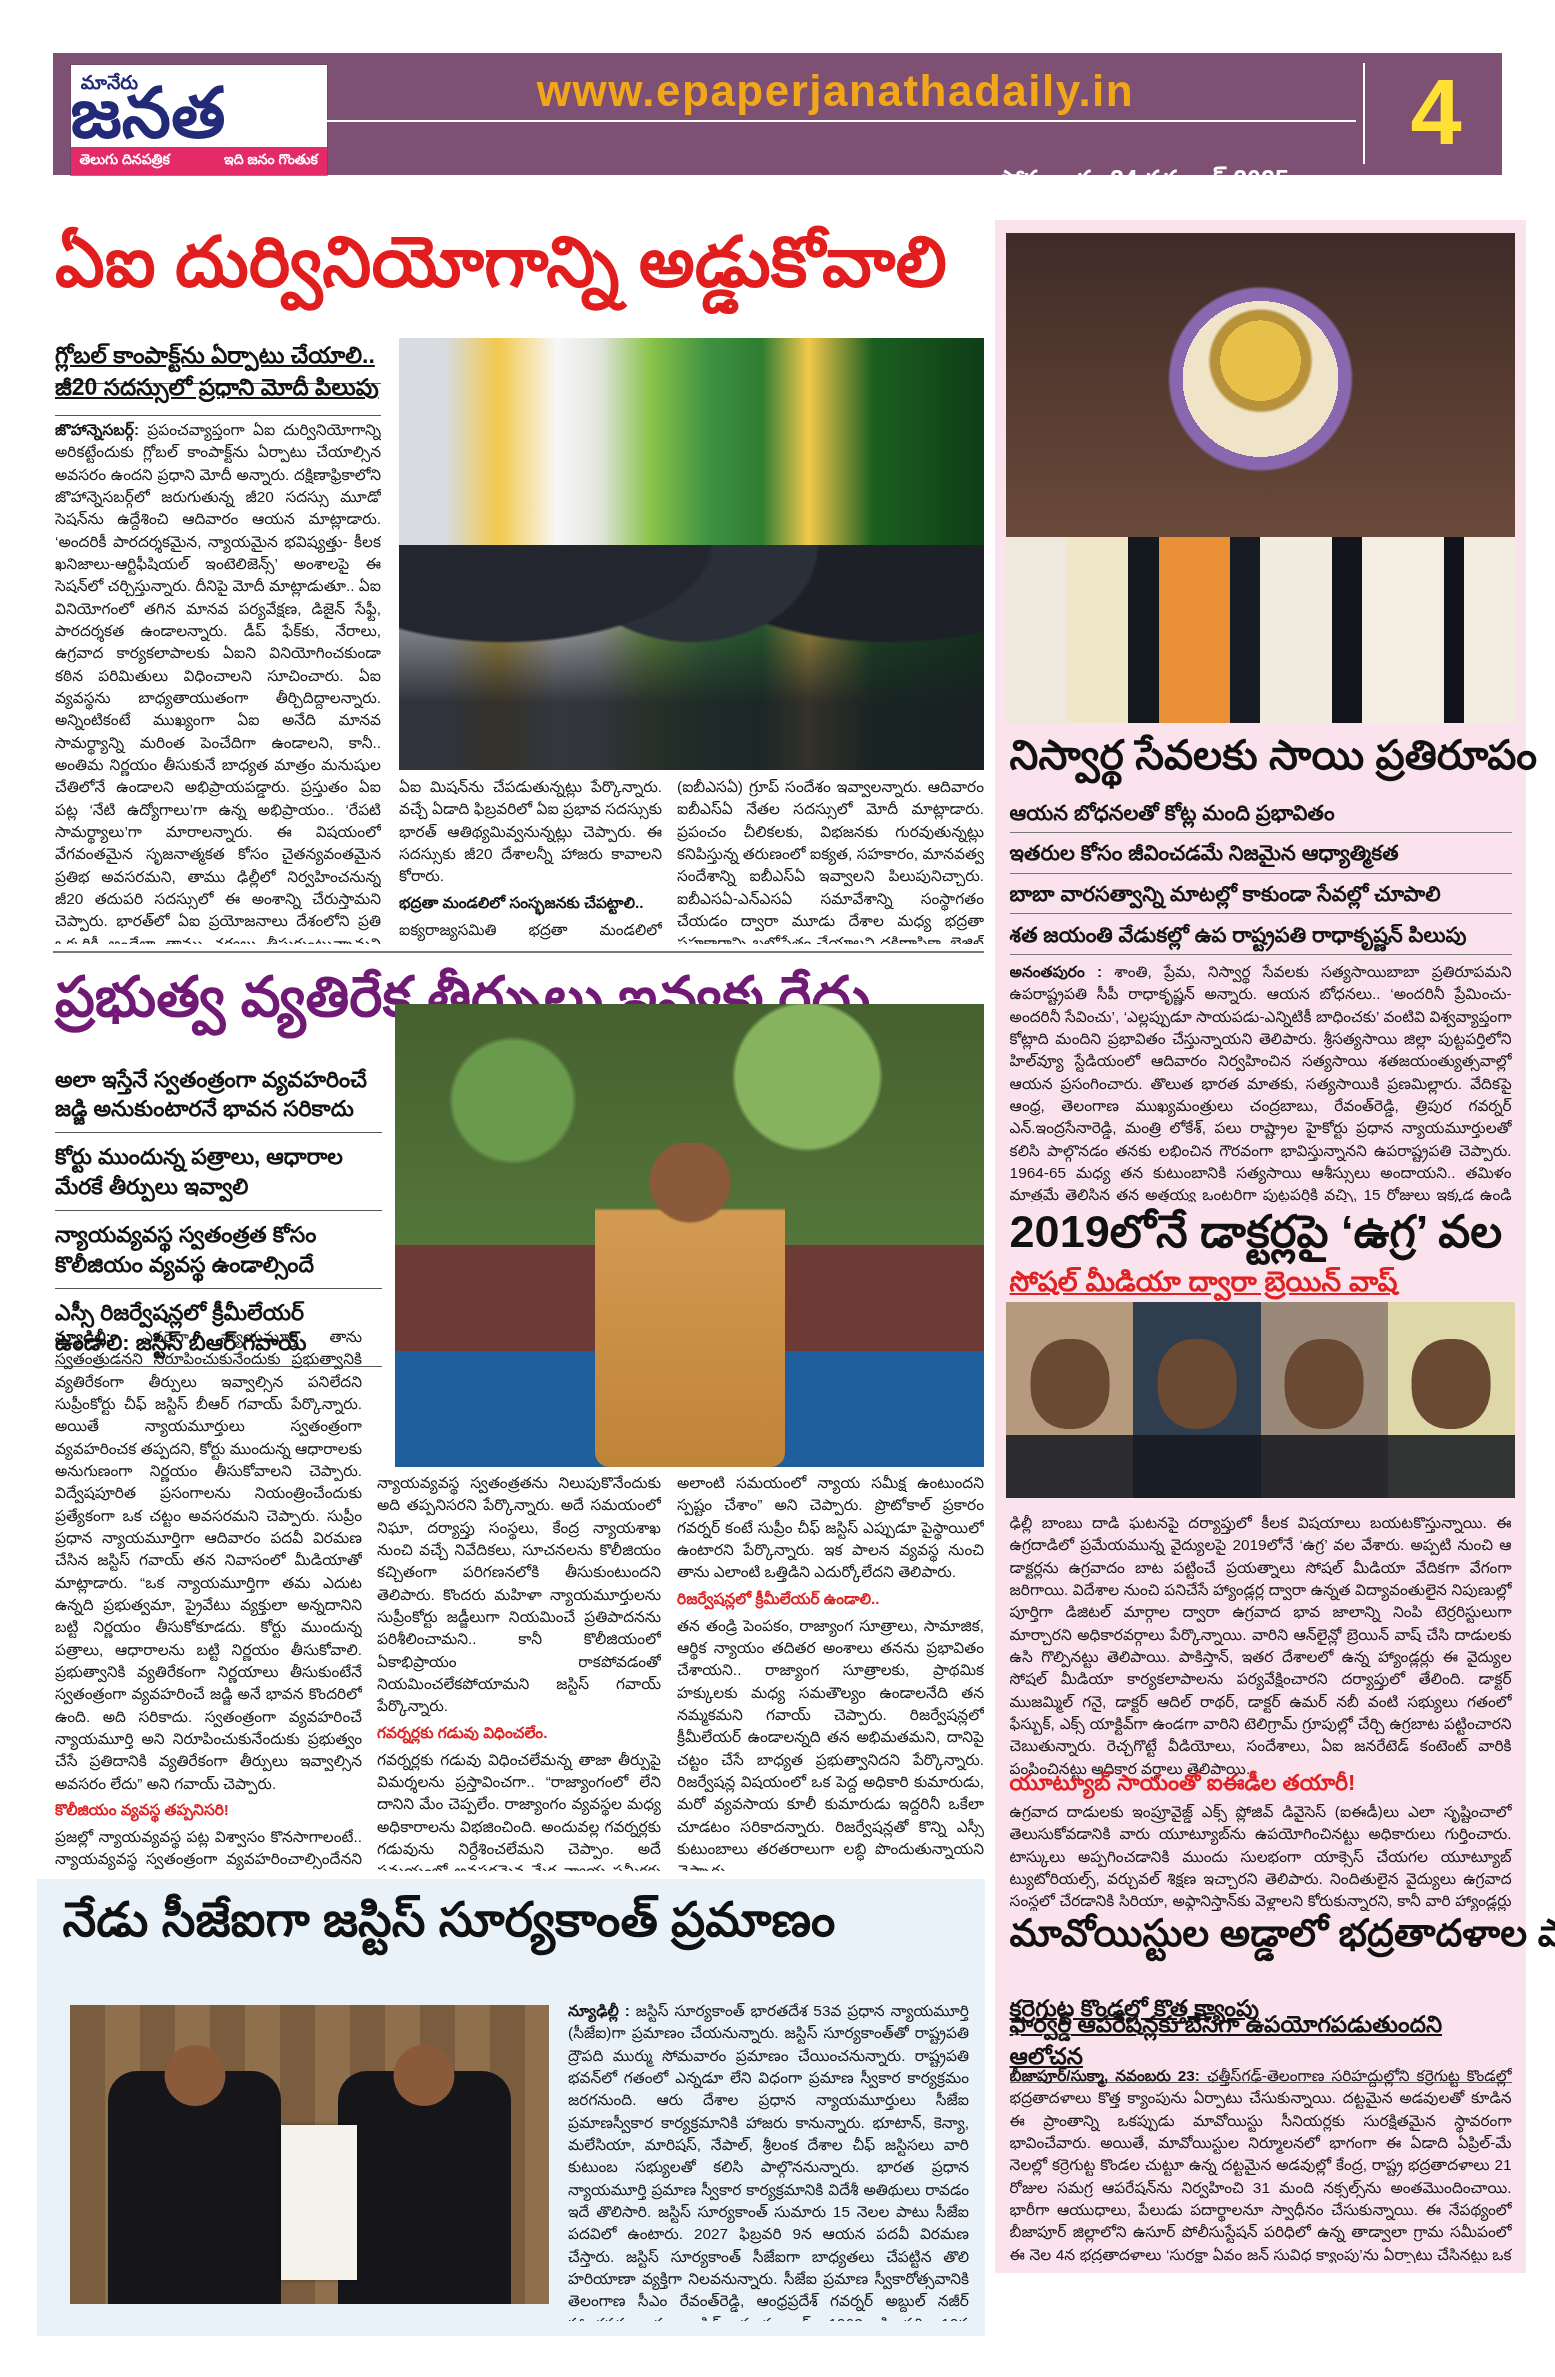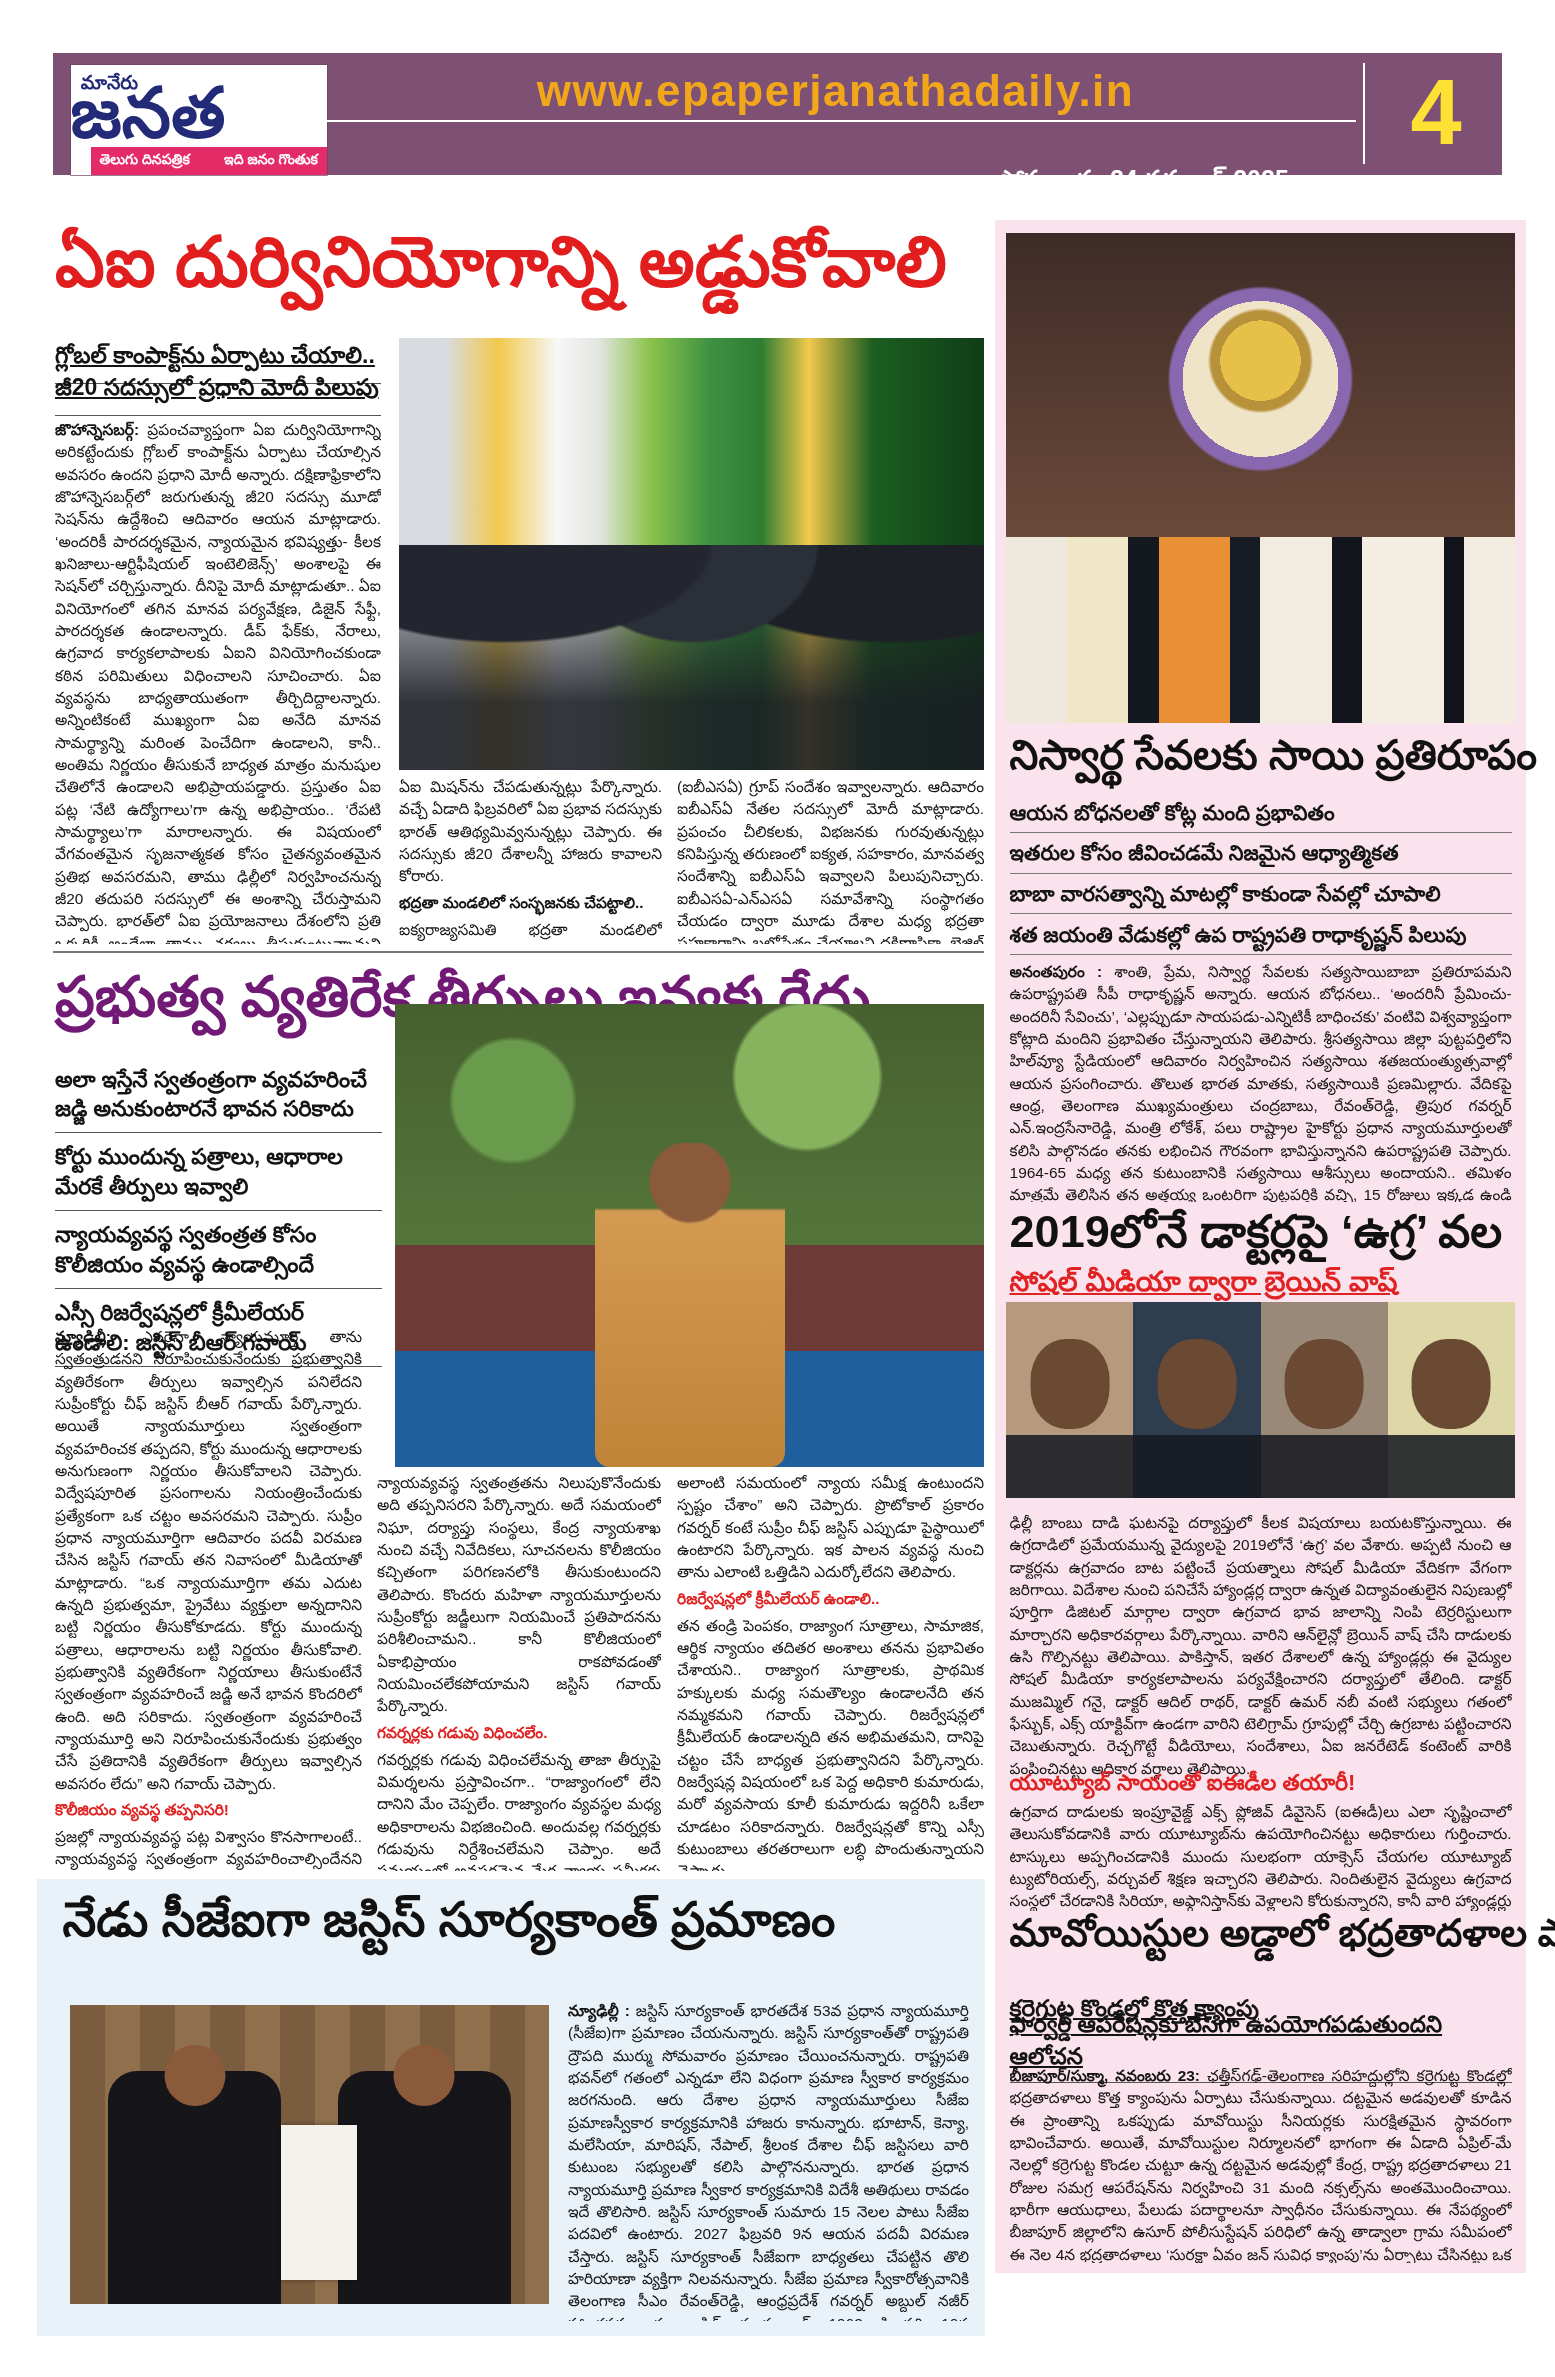"తెలుగు దినపత్రిక" .logo-strip { margin-left: 20px -> none }
